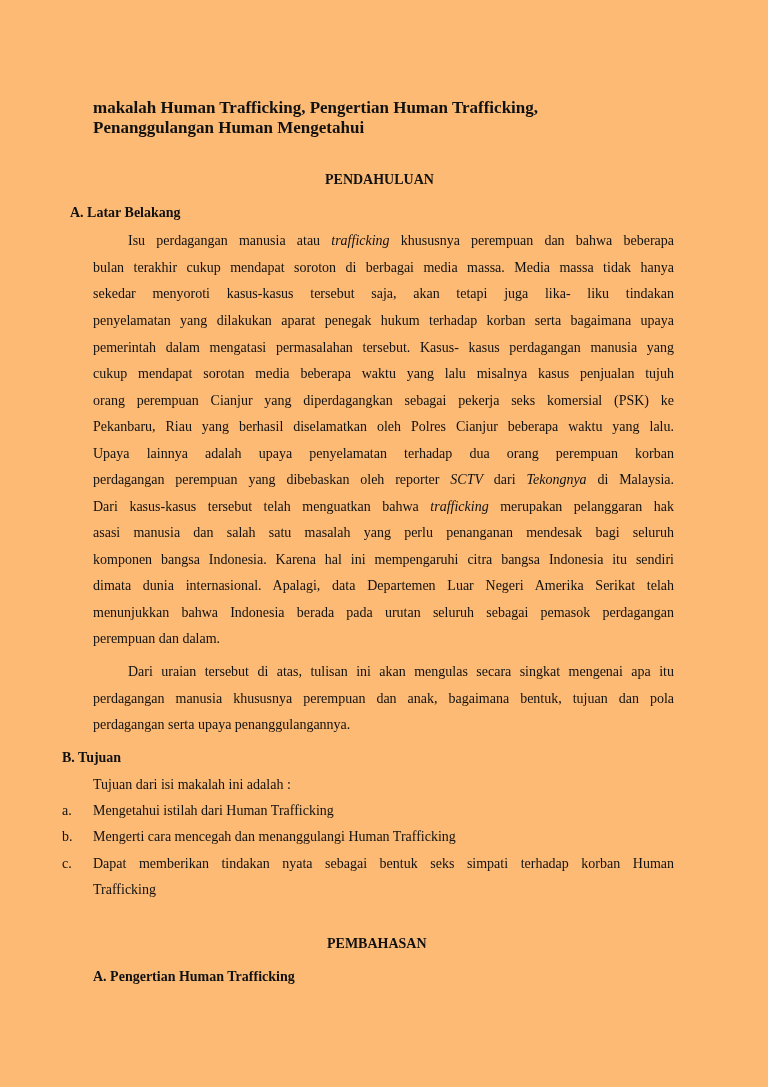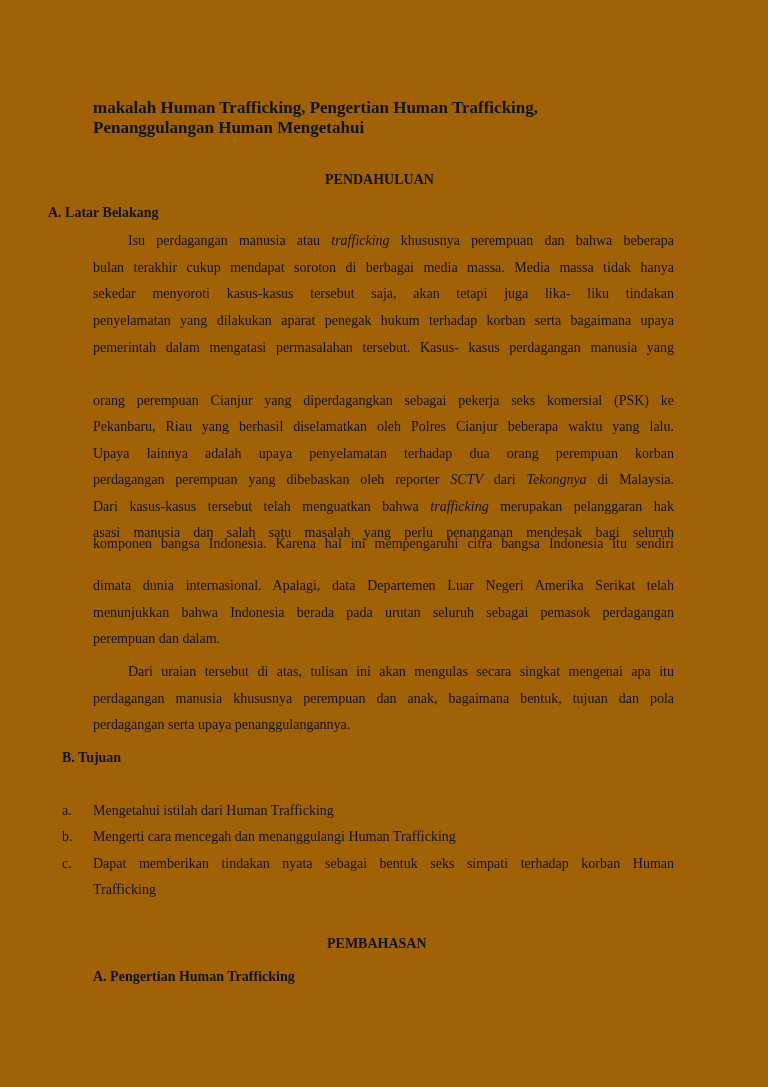"makalah Human Trafficking, Pengertian" .page { background: #a16207 -> #fdba74 }
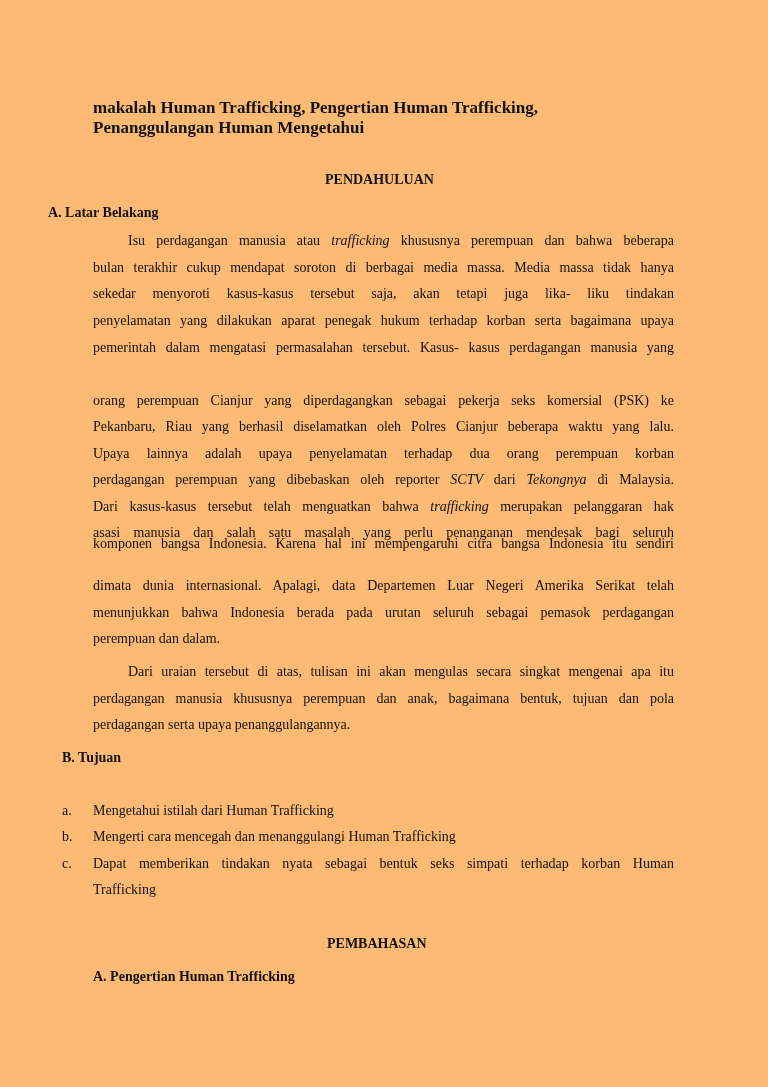"A. Latar Belakang" div.abs { left: 48px -> 70px }
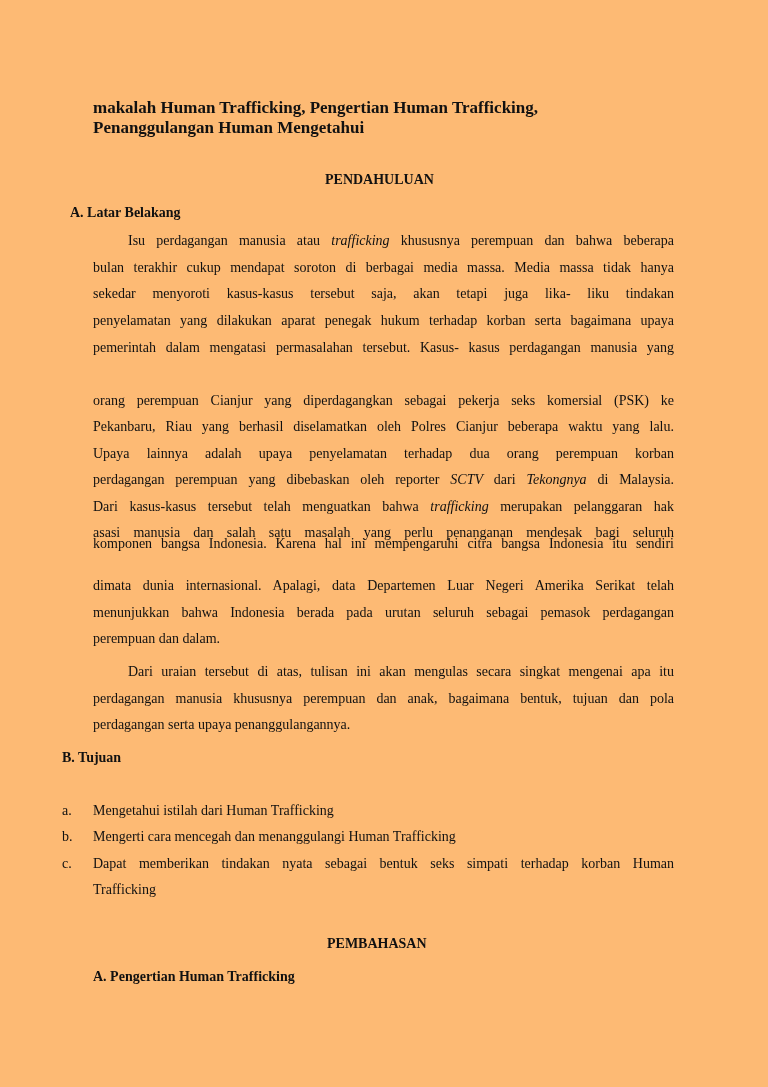"cukup mendapat sorotan media beberapa" div.abs { html: none -> <div>cukup mendapat sorotan media beberapa waktu yang lalu misalnya kasus penjualan tujuh</div> }
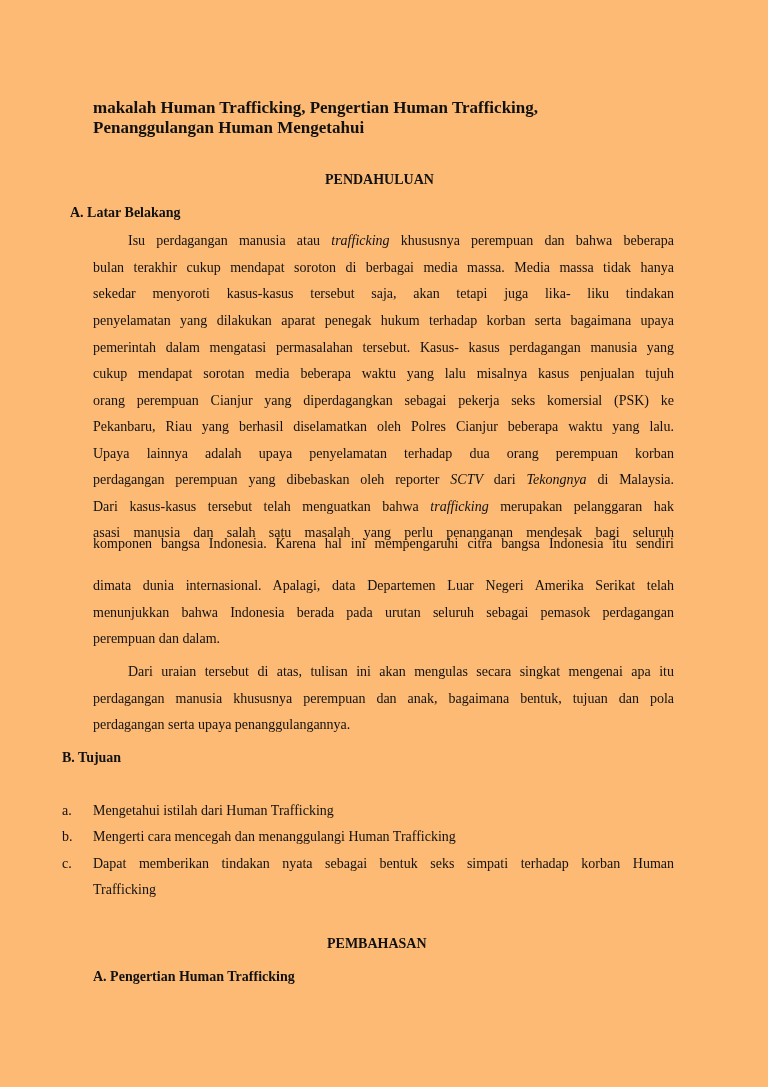"komponen bangsa Indonesia. Karena hal" div.abs { top: 536px -> 552px }
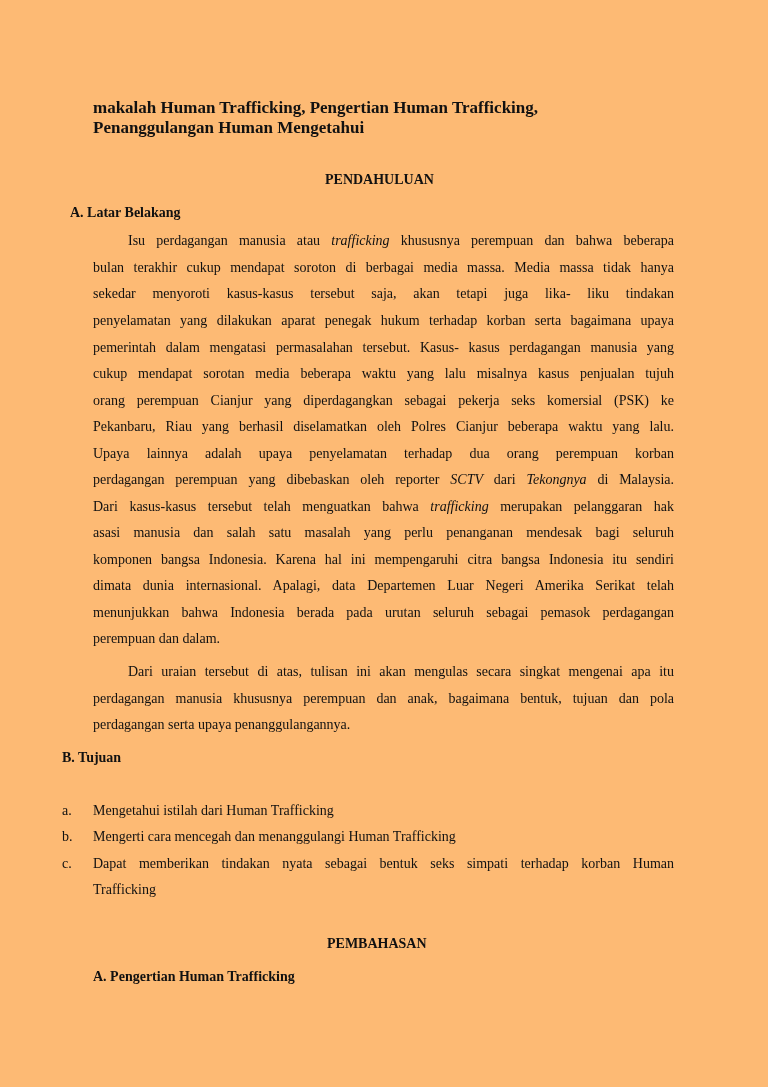"Tujuan dari isi makalah ini" div.abs { html: none -> <div>Tujuan dari isi makalah ini adalah :</div> }
